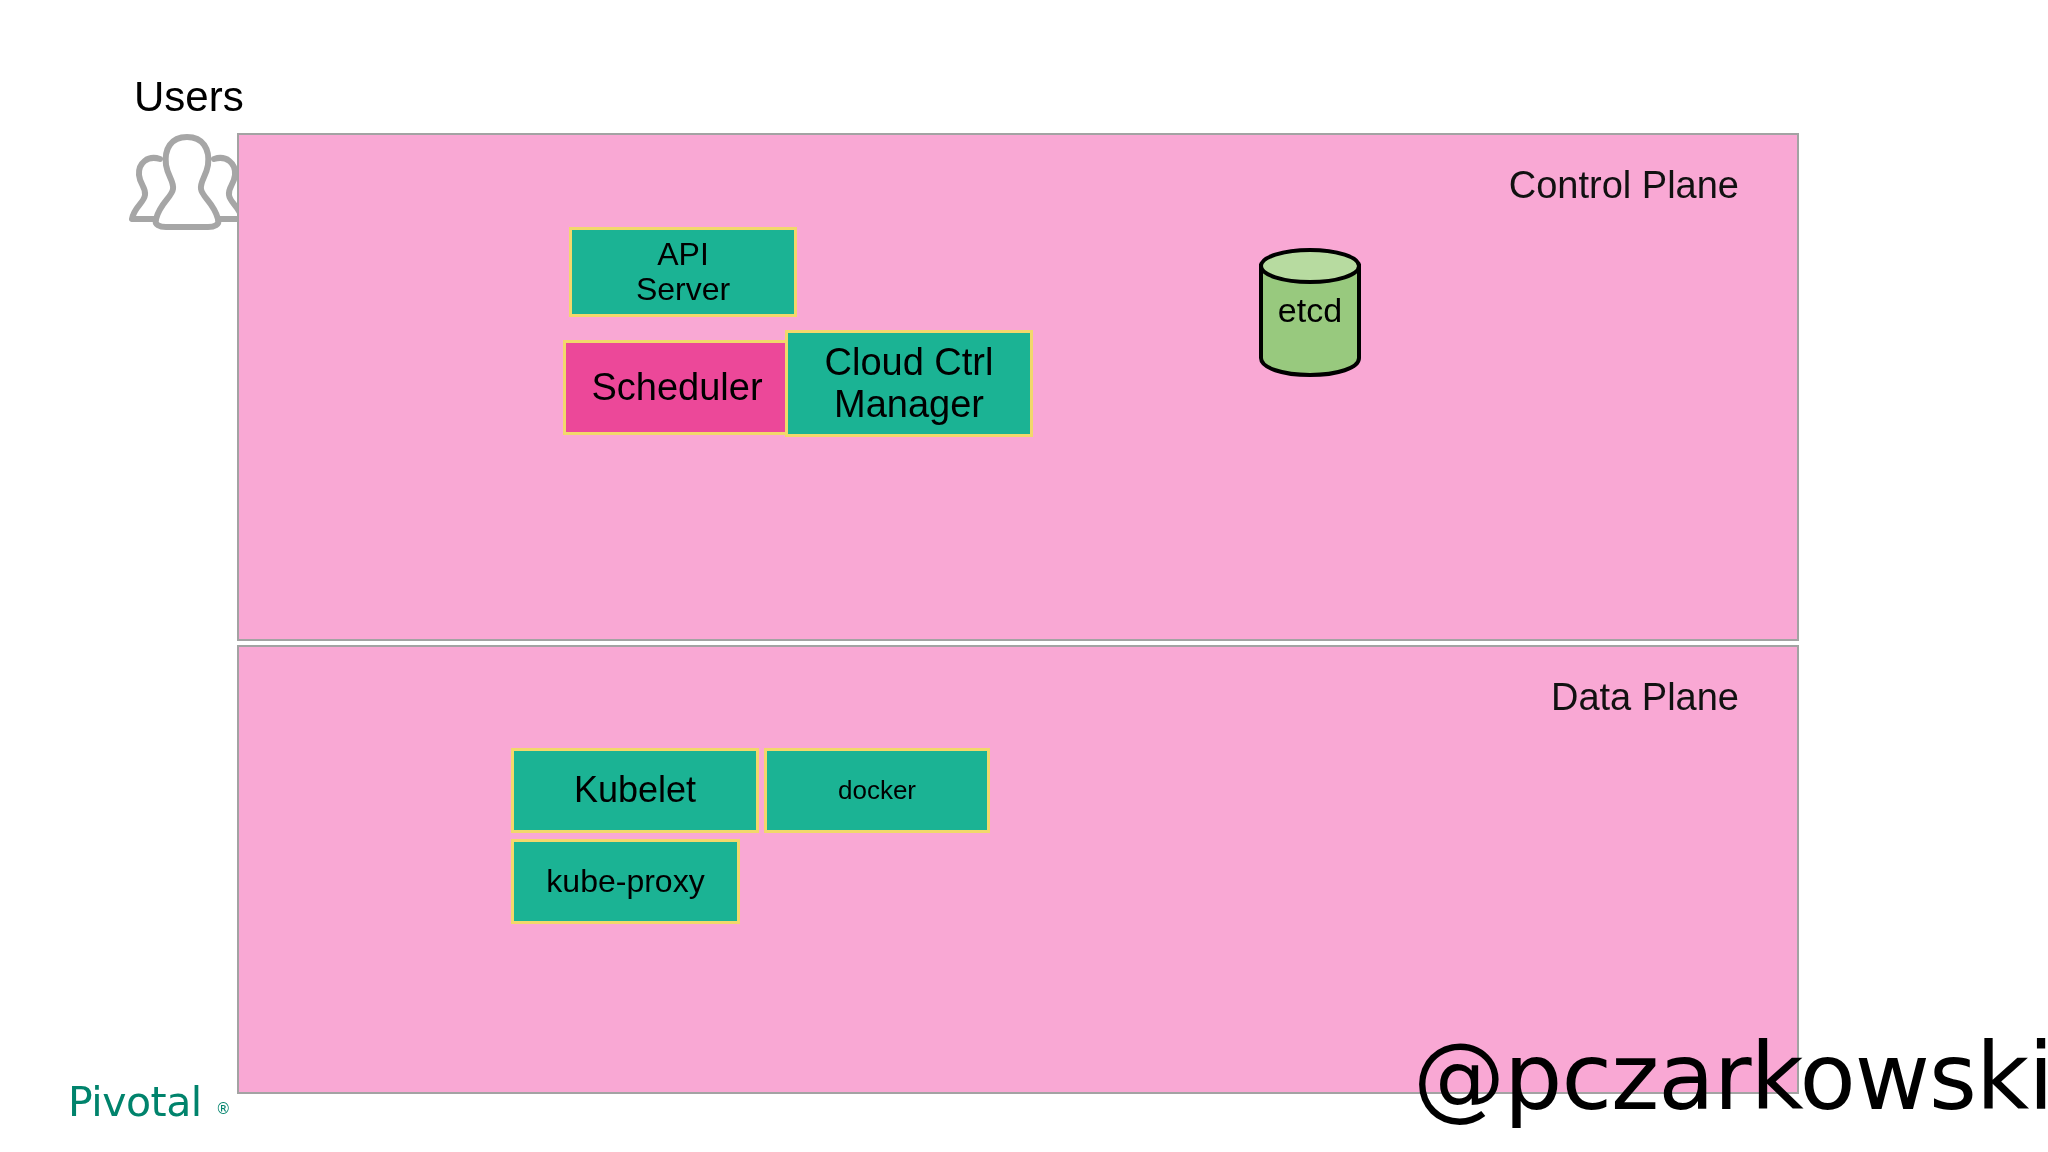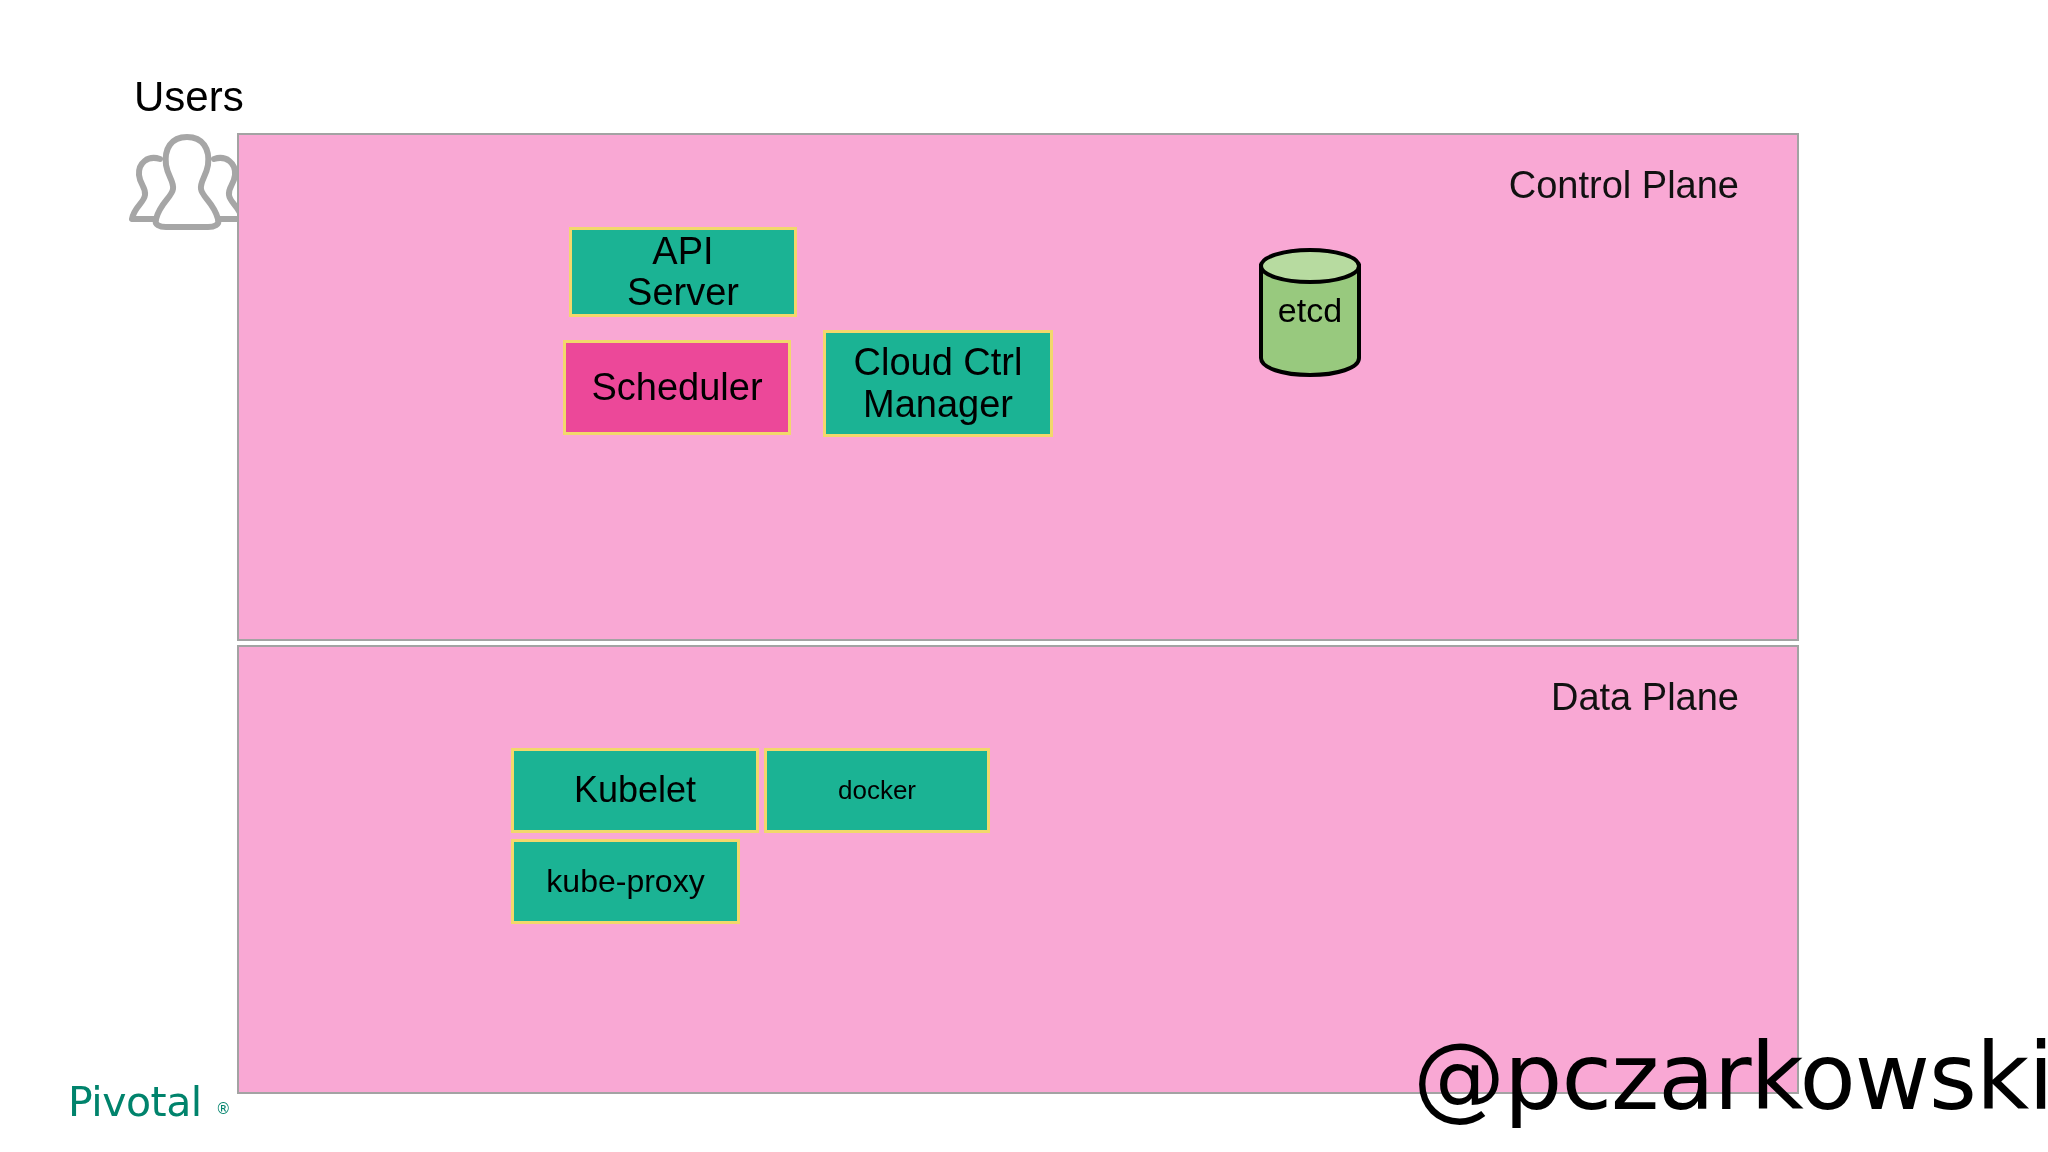"API" #box-api-server { font-size: 38px -> 32px }
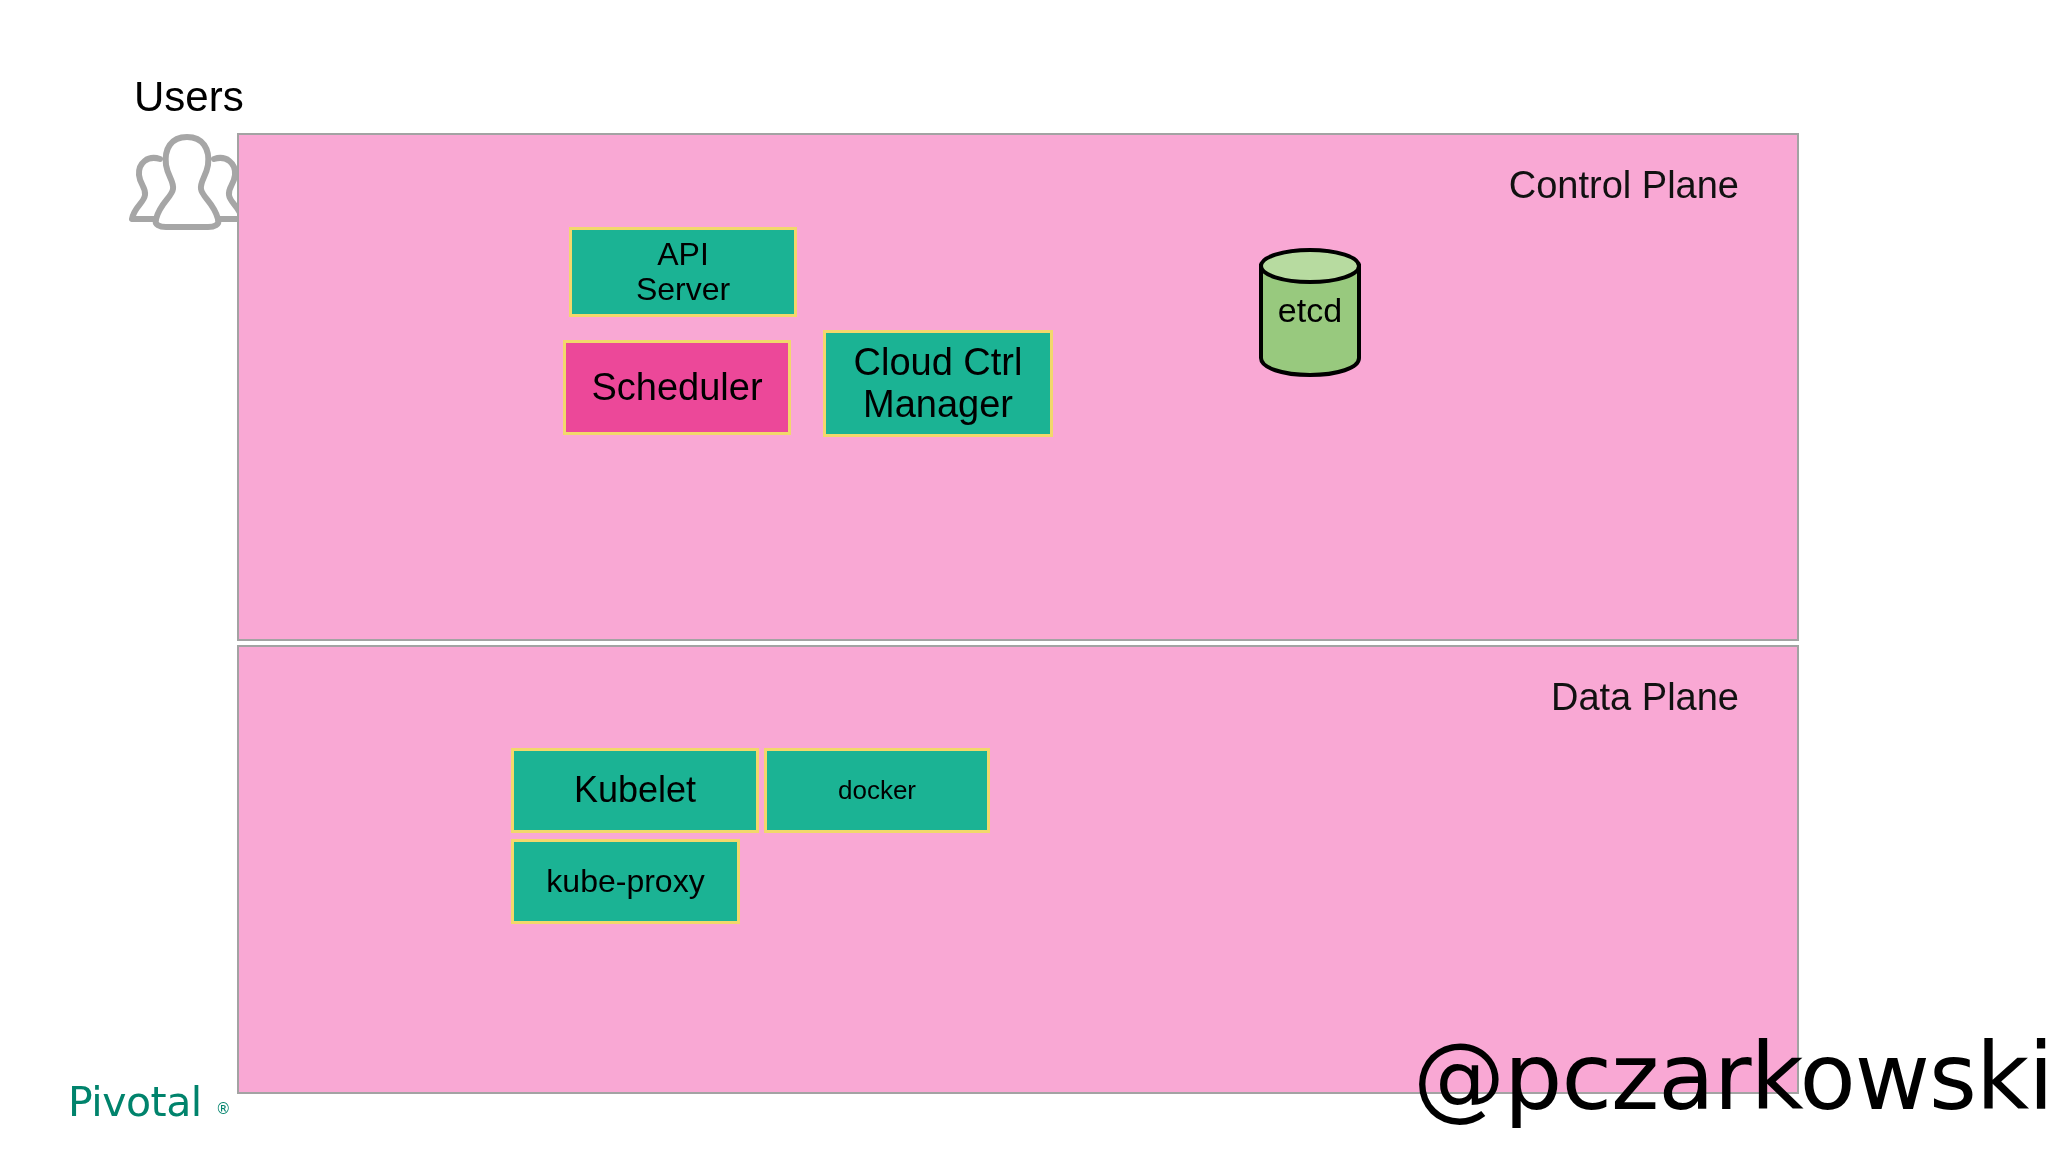"Cloud Ctrl" #box-cloud-ctrl-manager { left: 823px -> 785px; width: 230px -> 248px }
